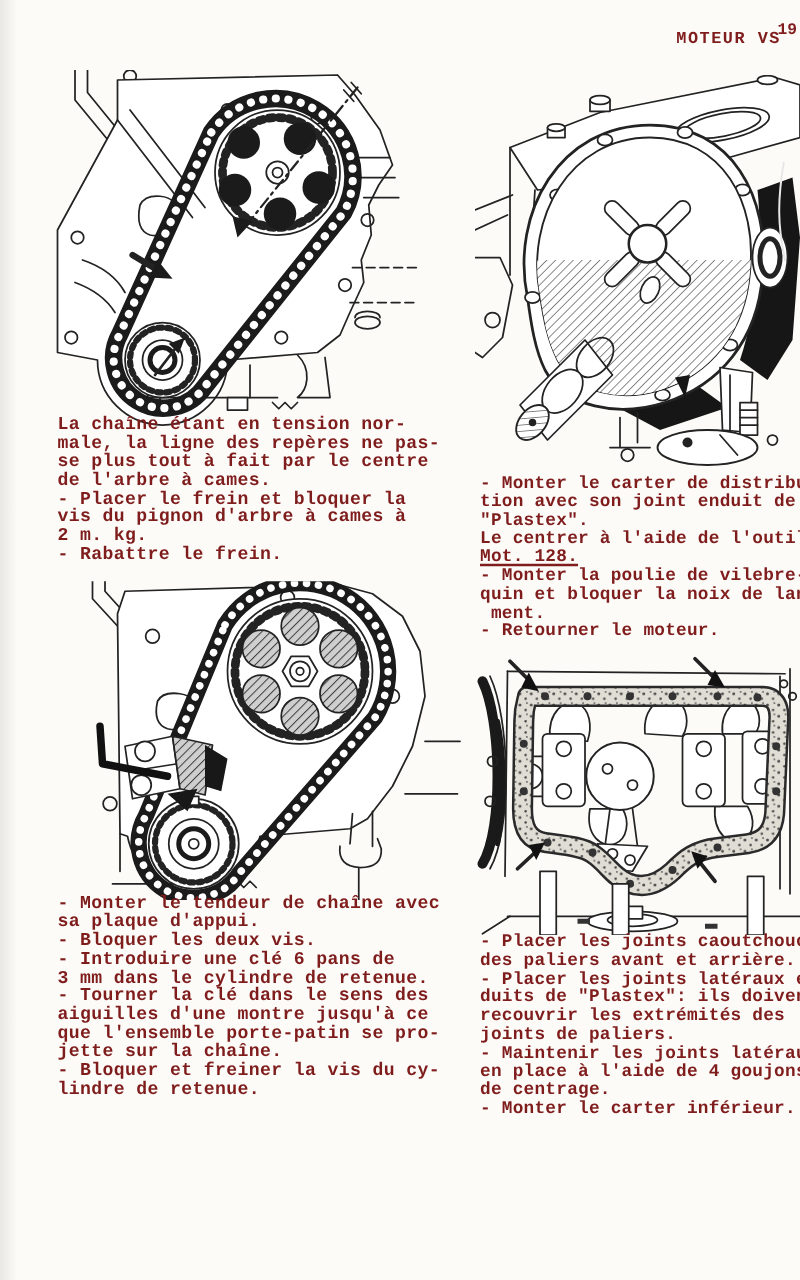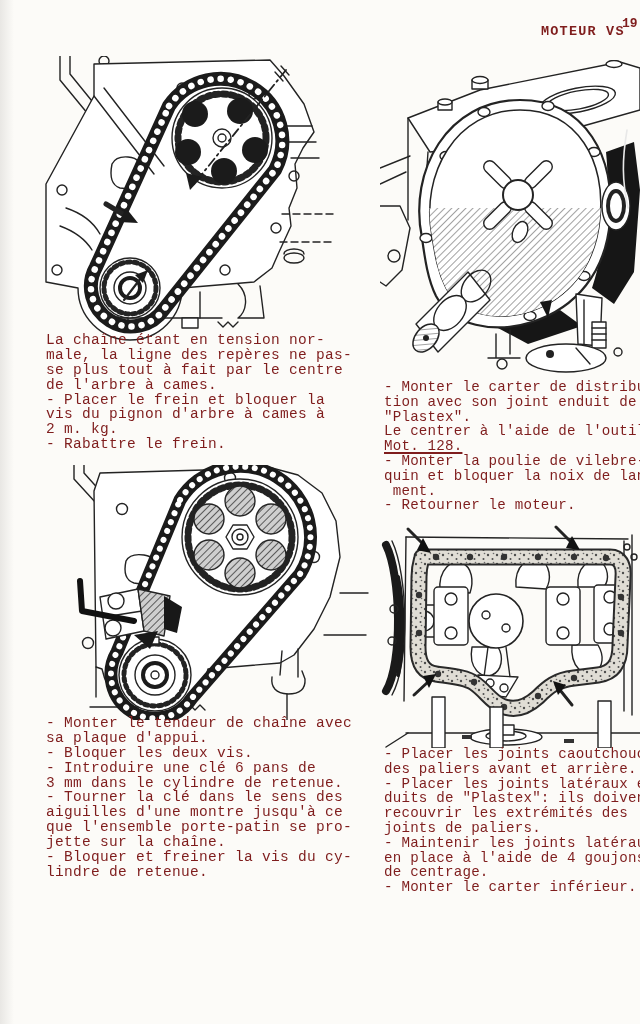"La chaîne étant en tension" .tx { font-weight: 400 -> 700 }
